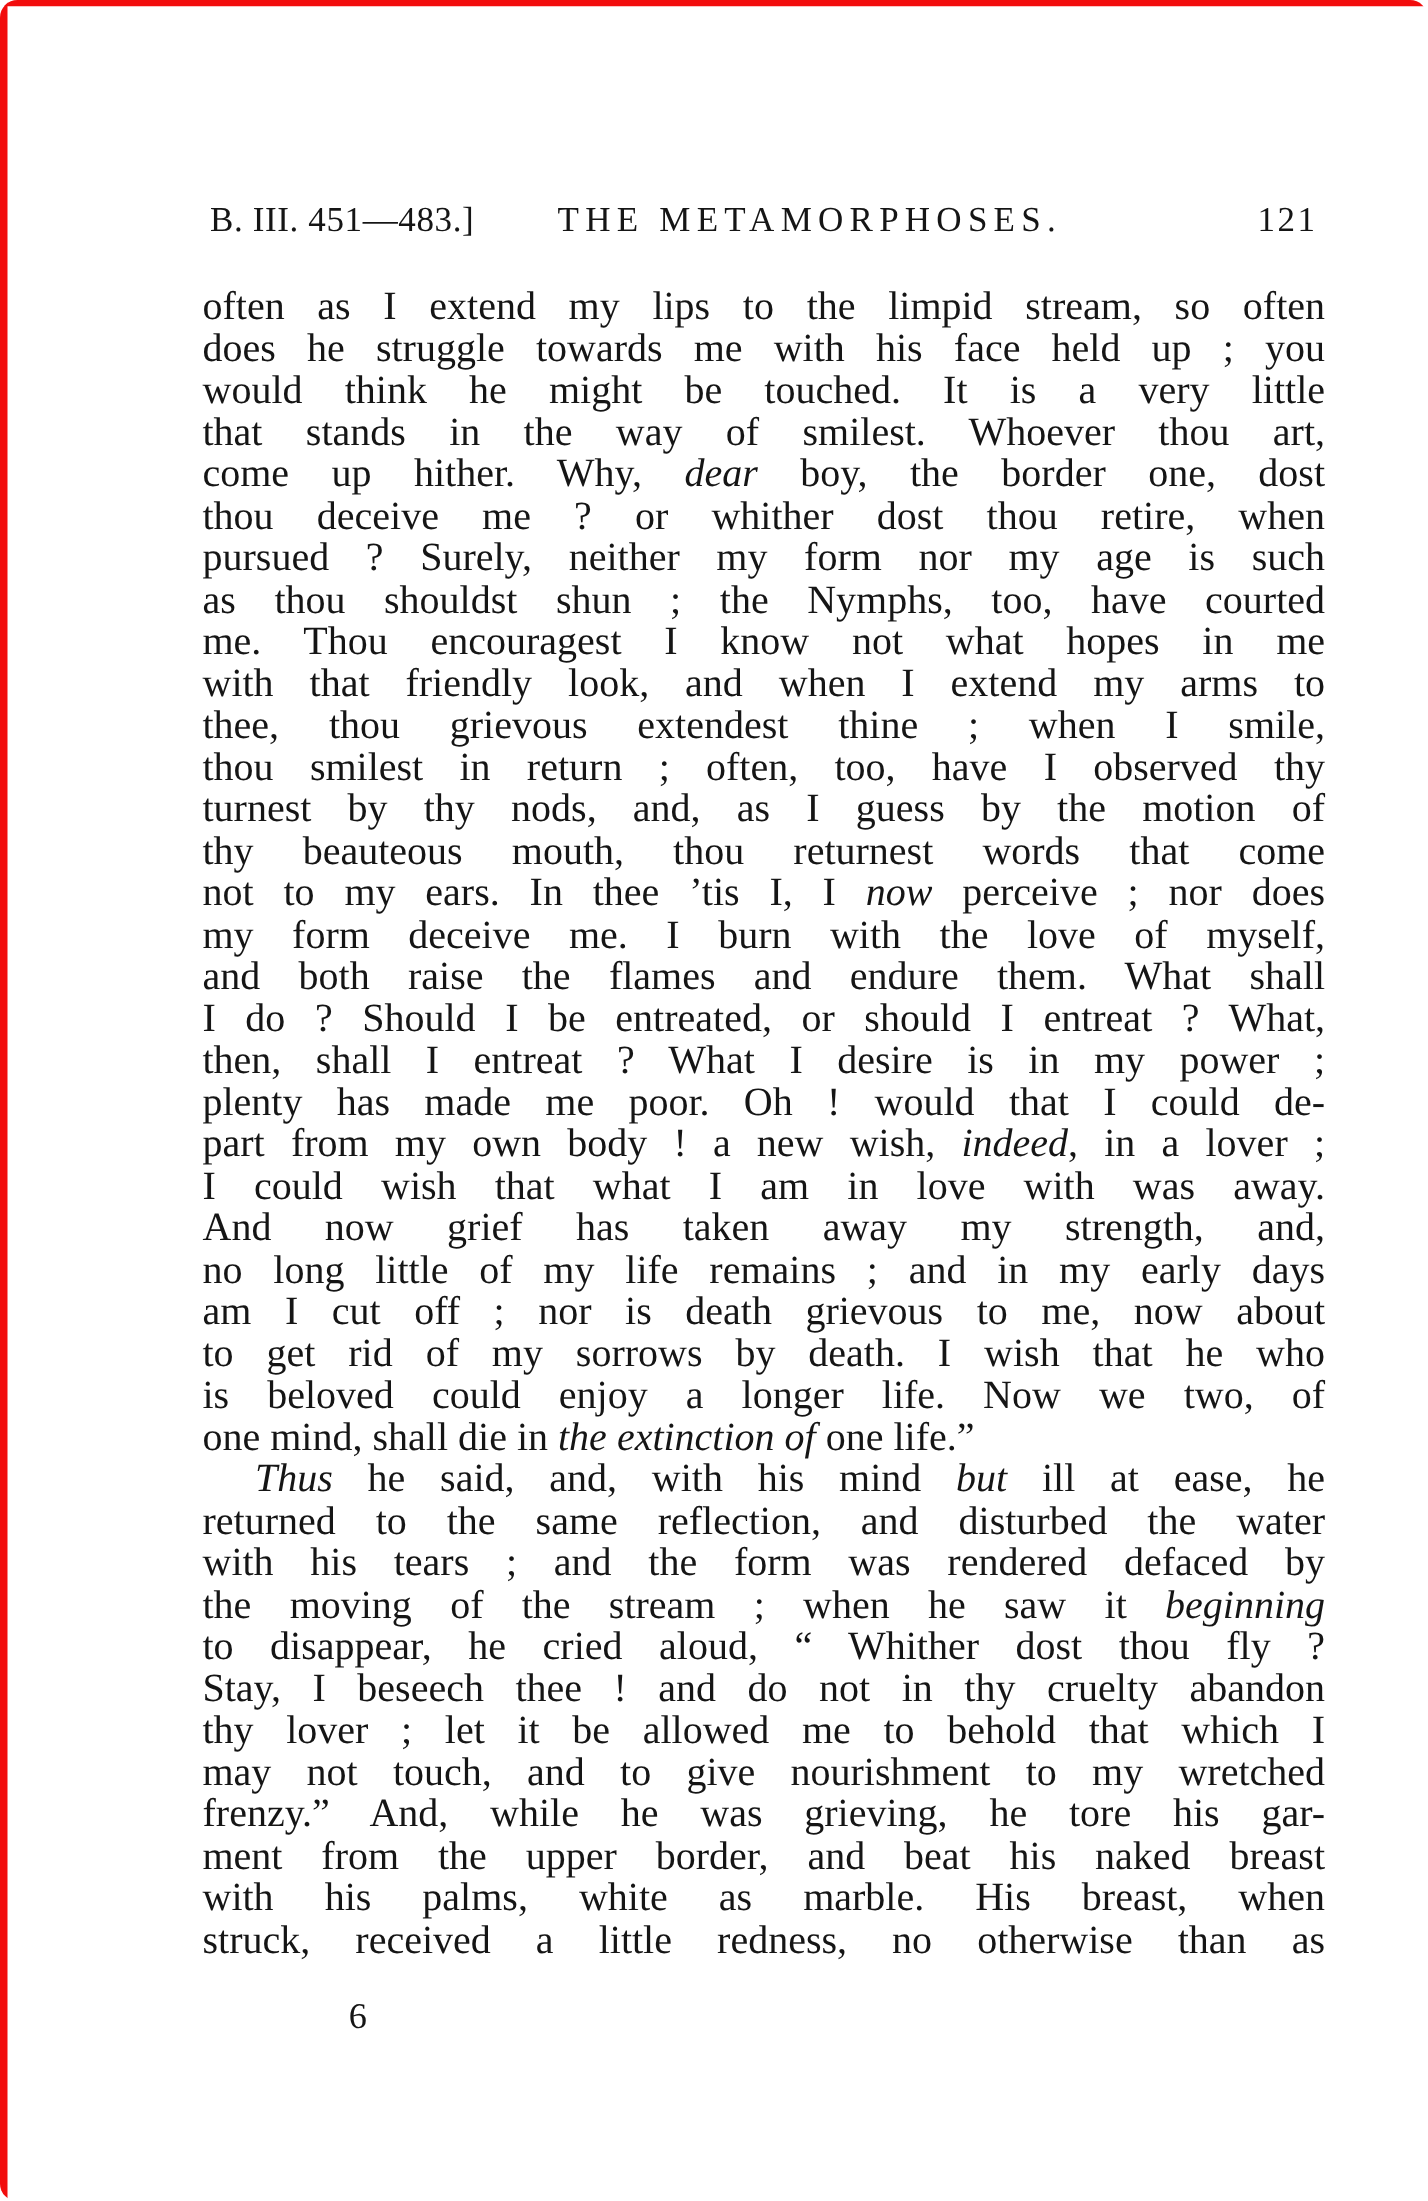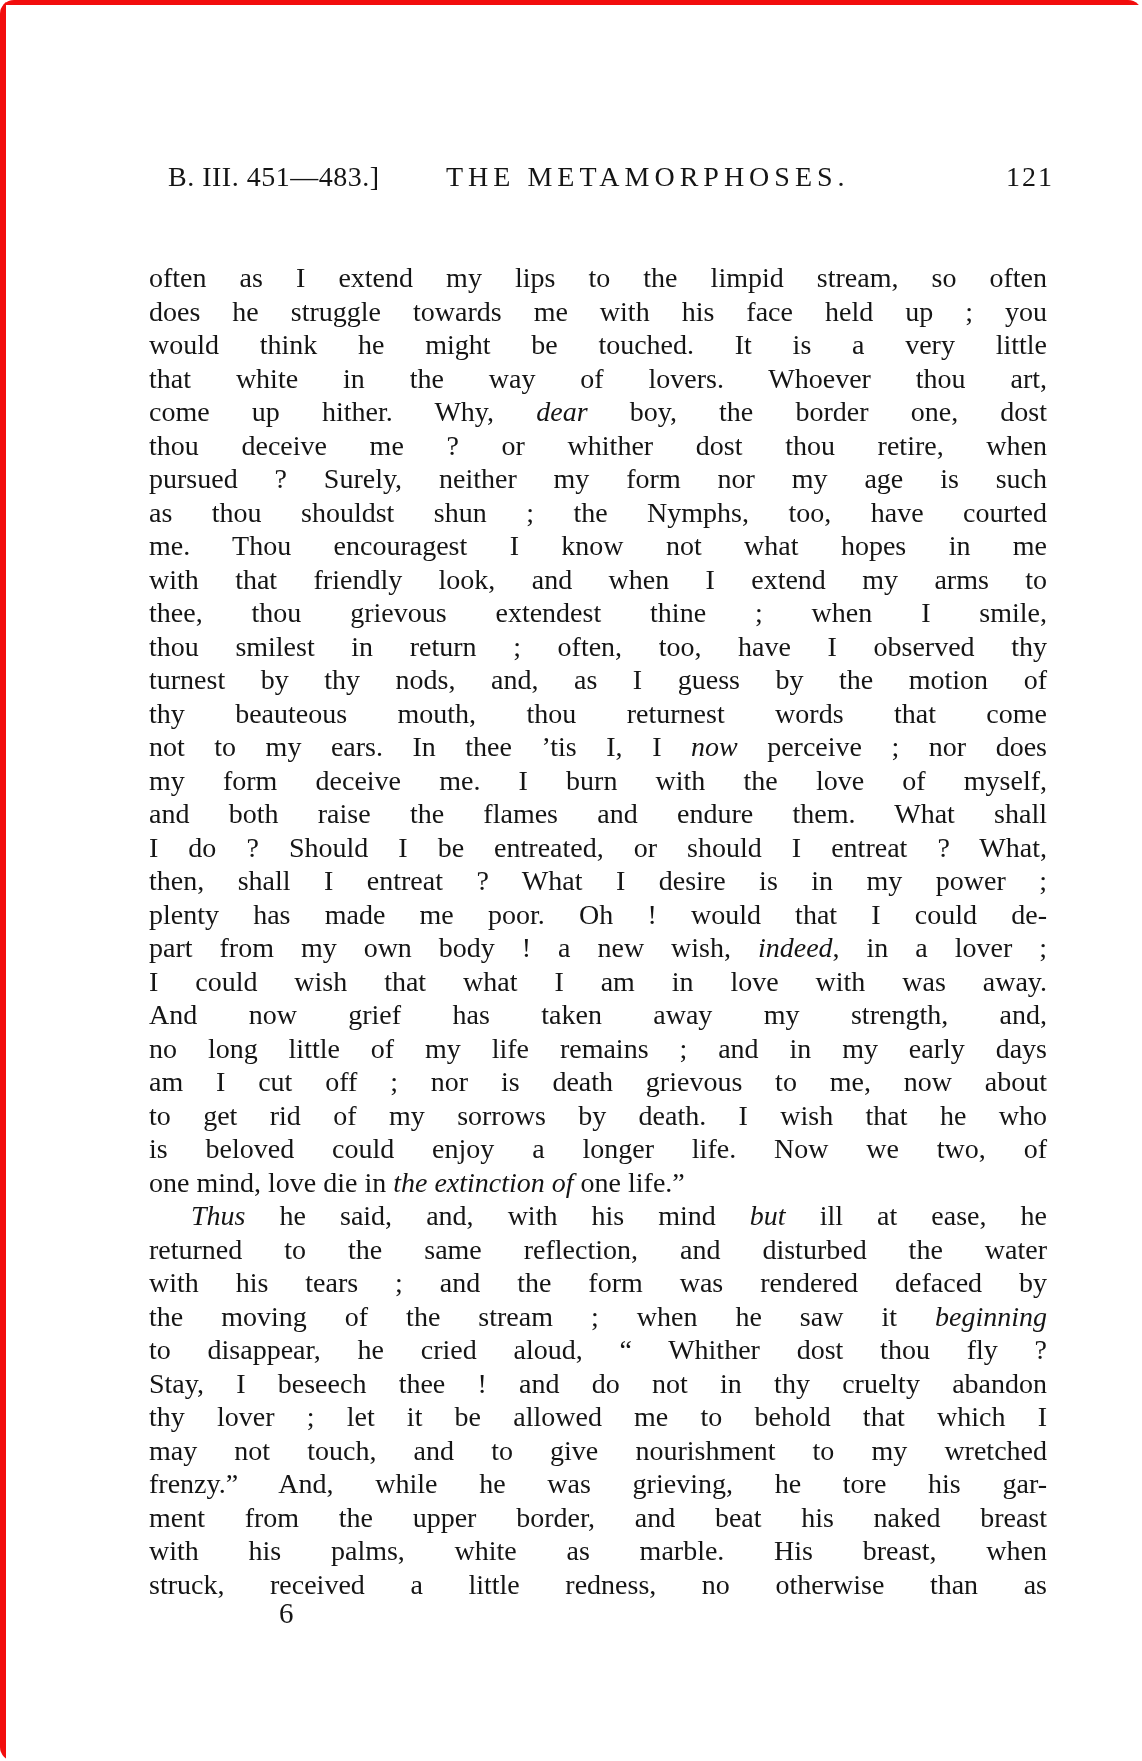"often as I extend my" .body-text { font-size: 28px -> 32px; left: 149px -> 162px; margin-top: 33px -> none }
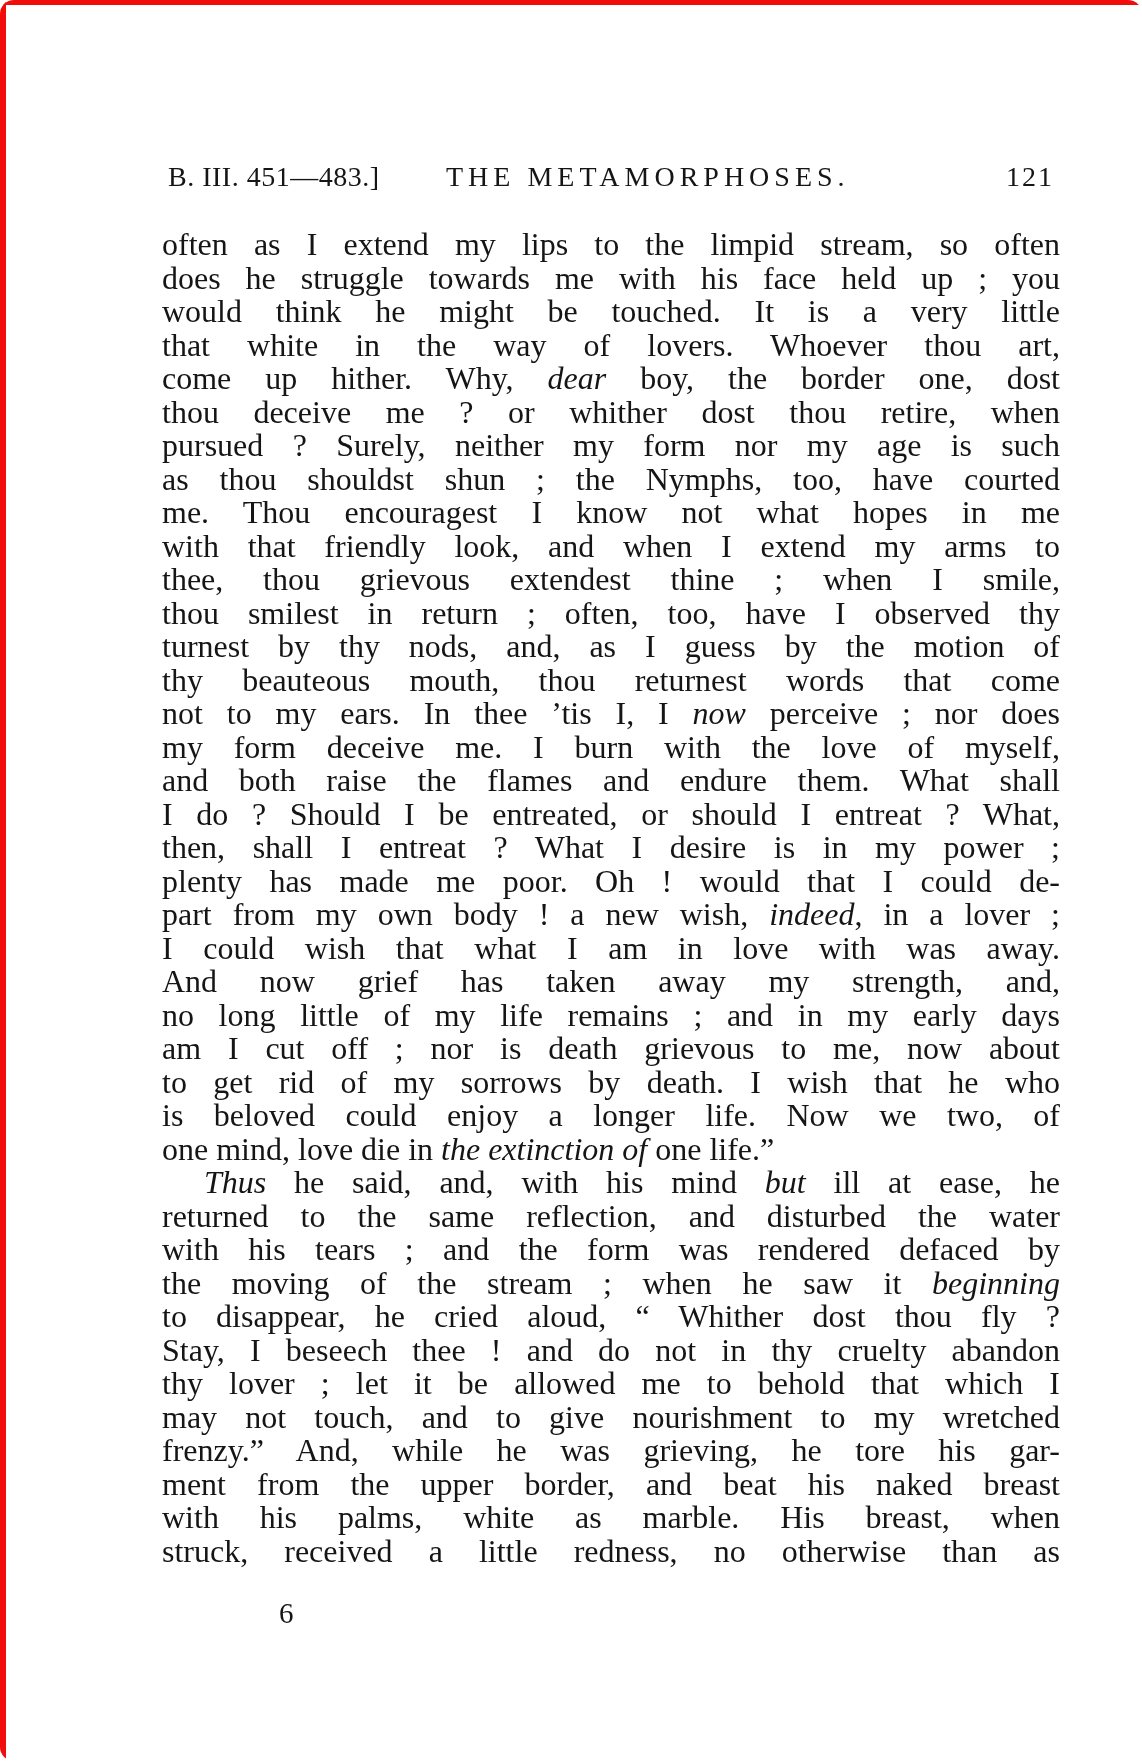"that white in the way" span { text: white in the way of lovers -> stands in the way of smilest }
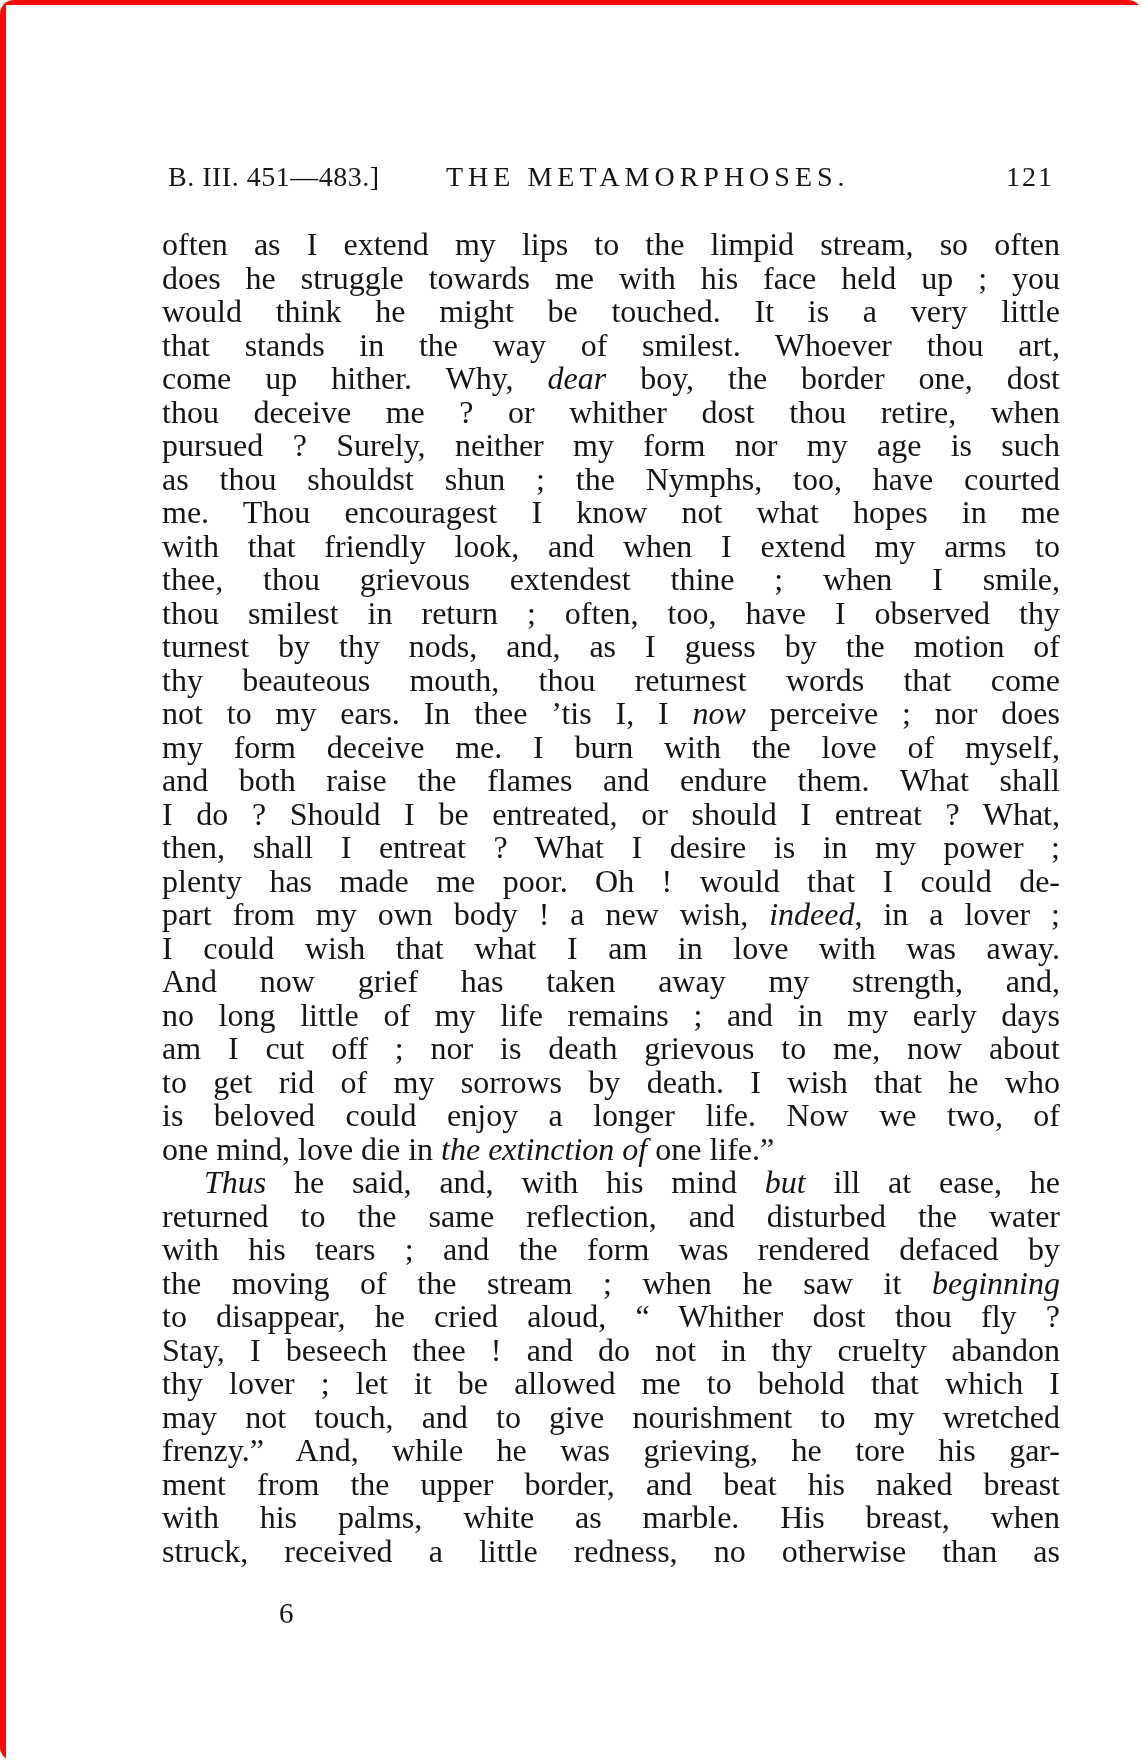"one mind, love die in" span { text: love -> shall }
